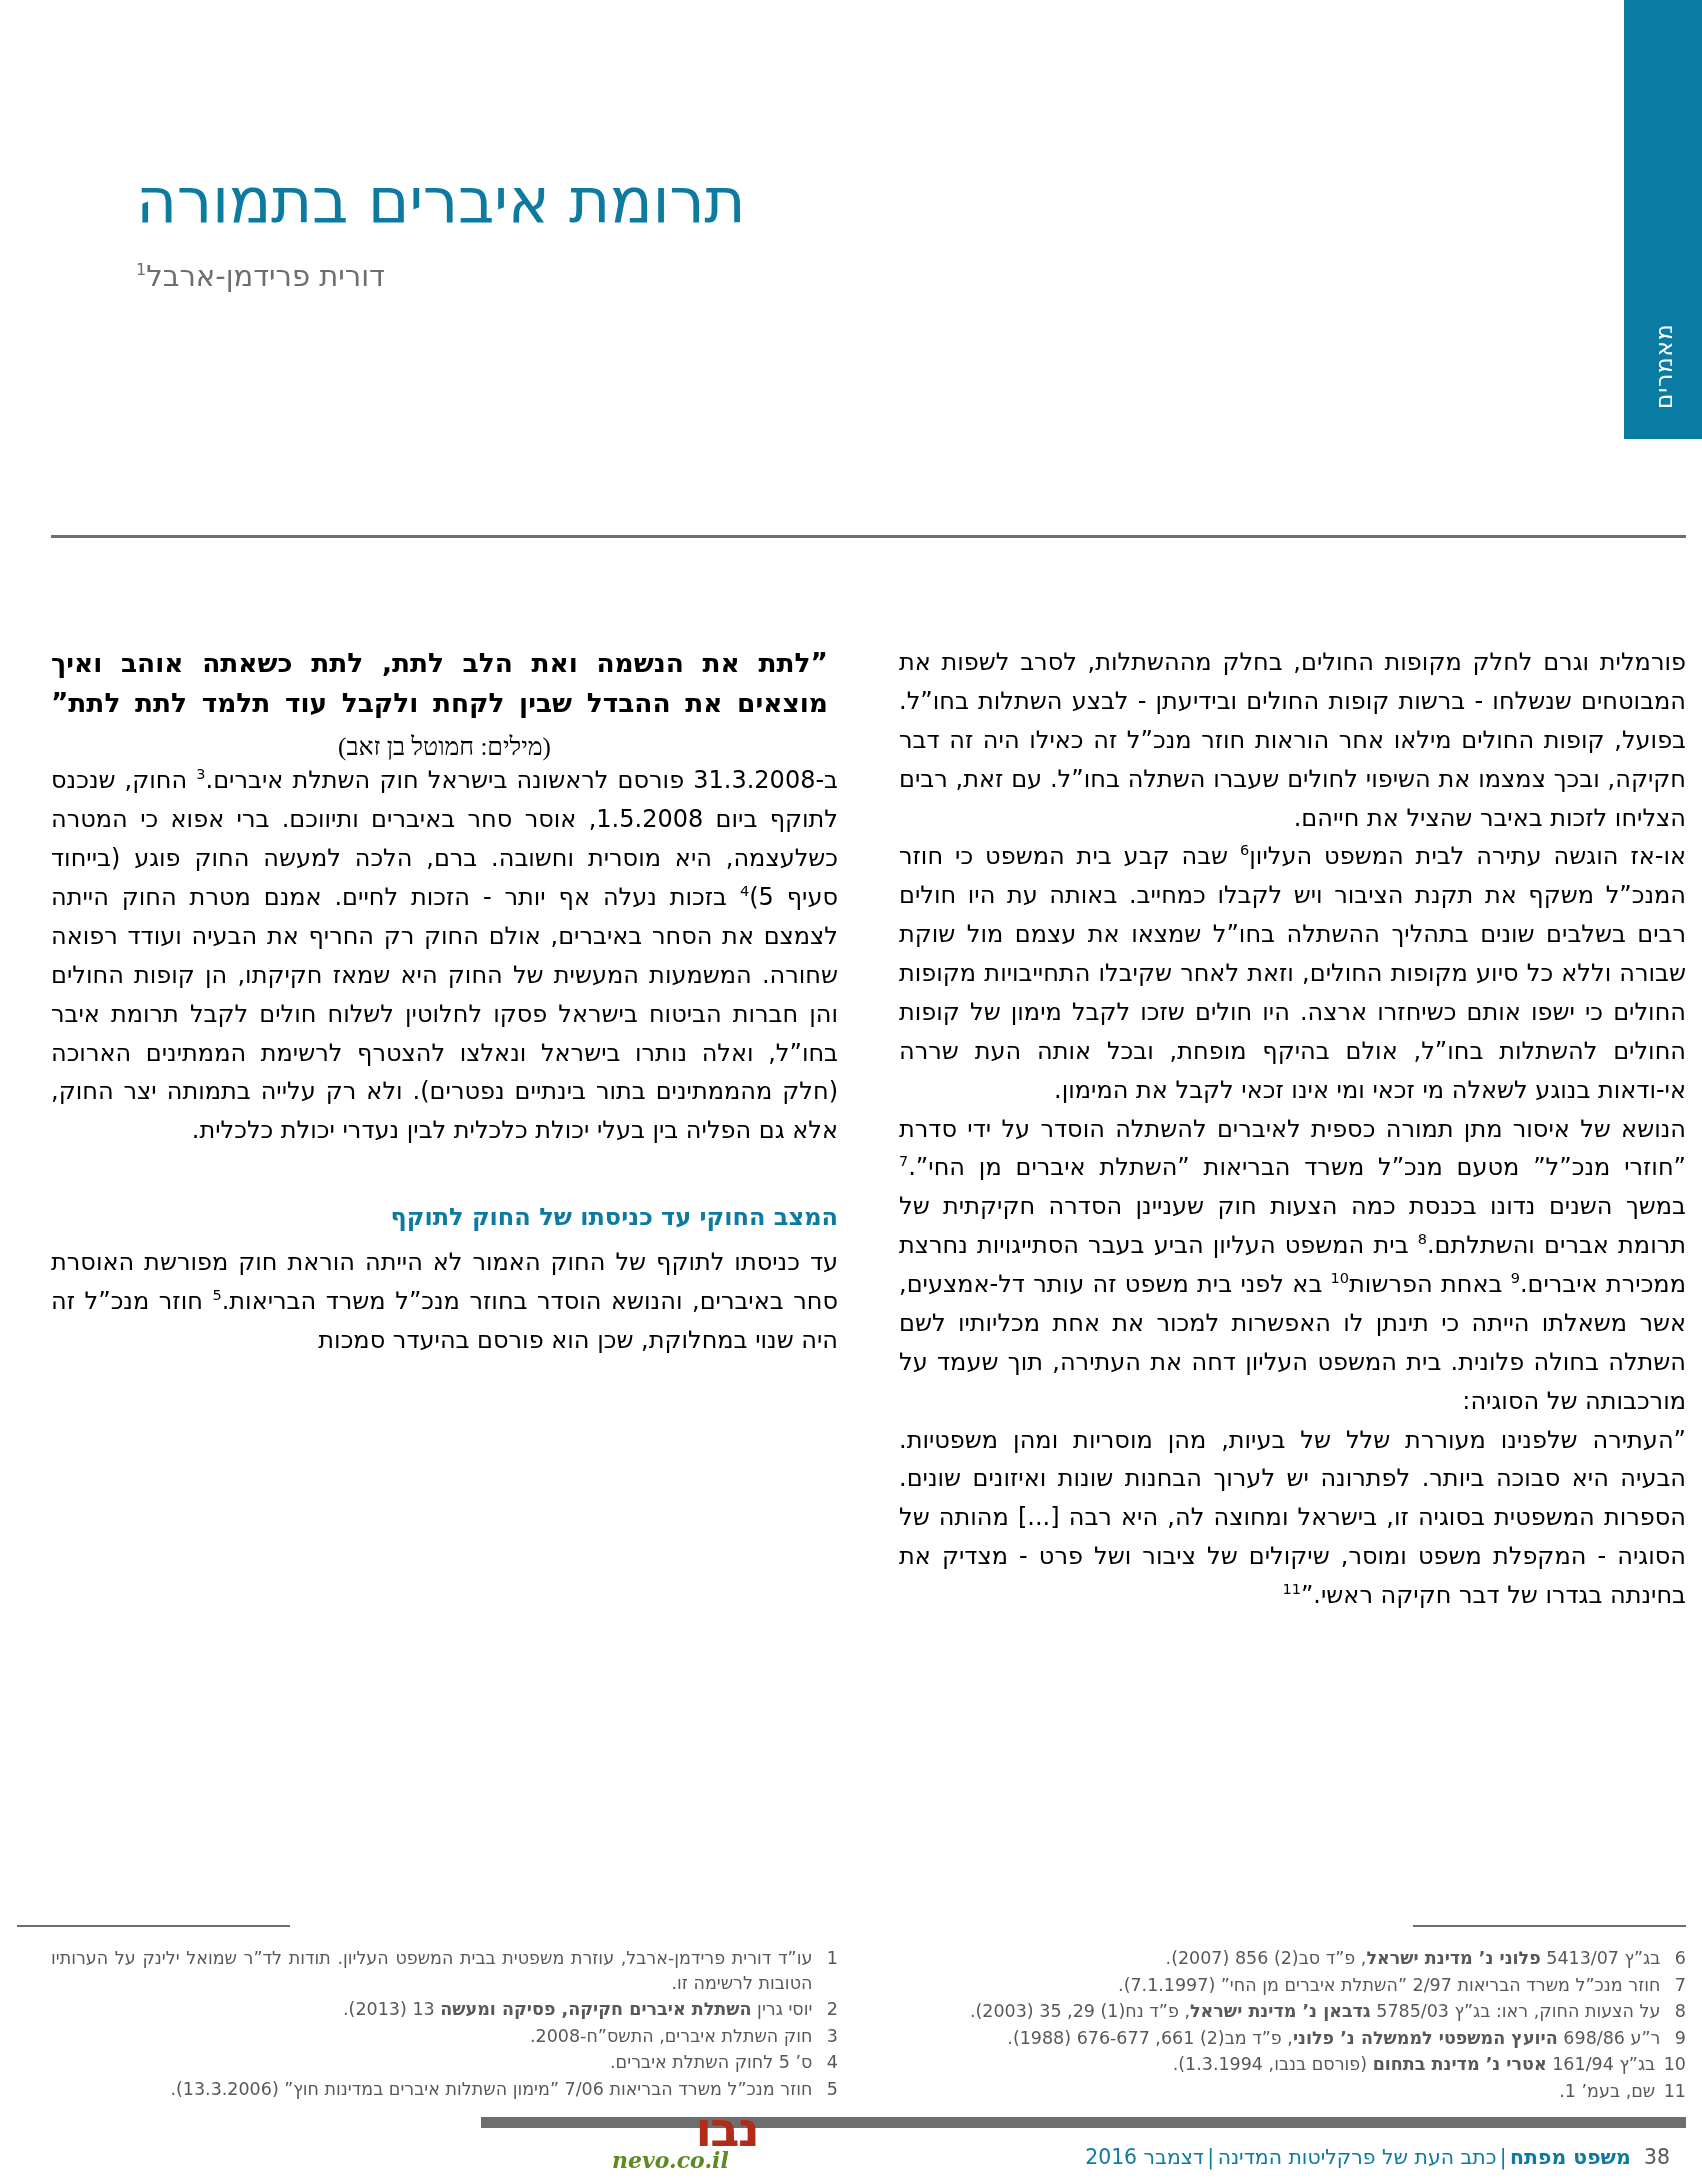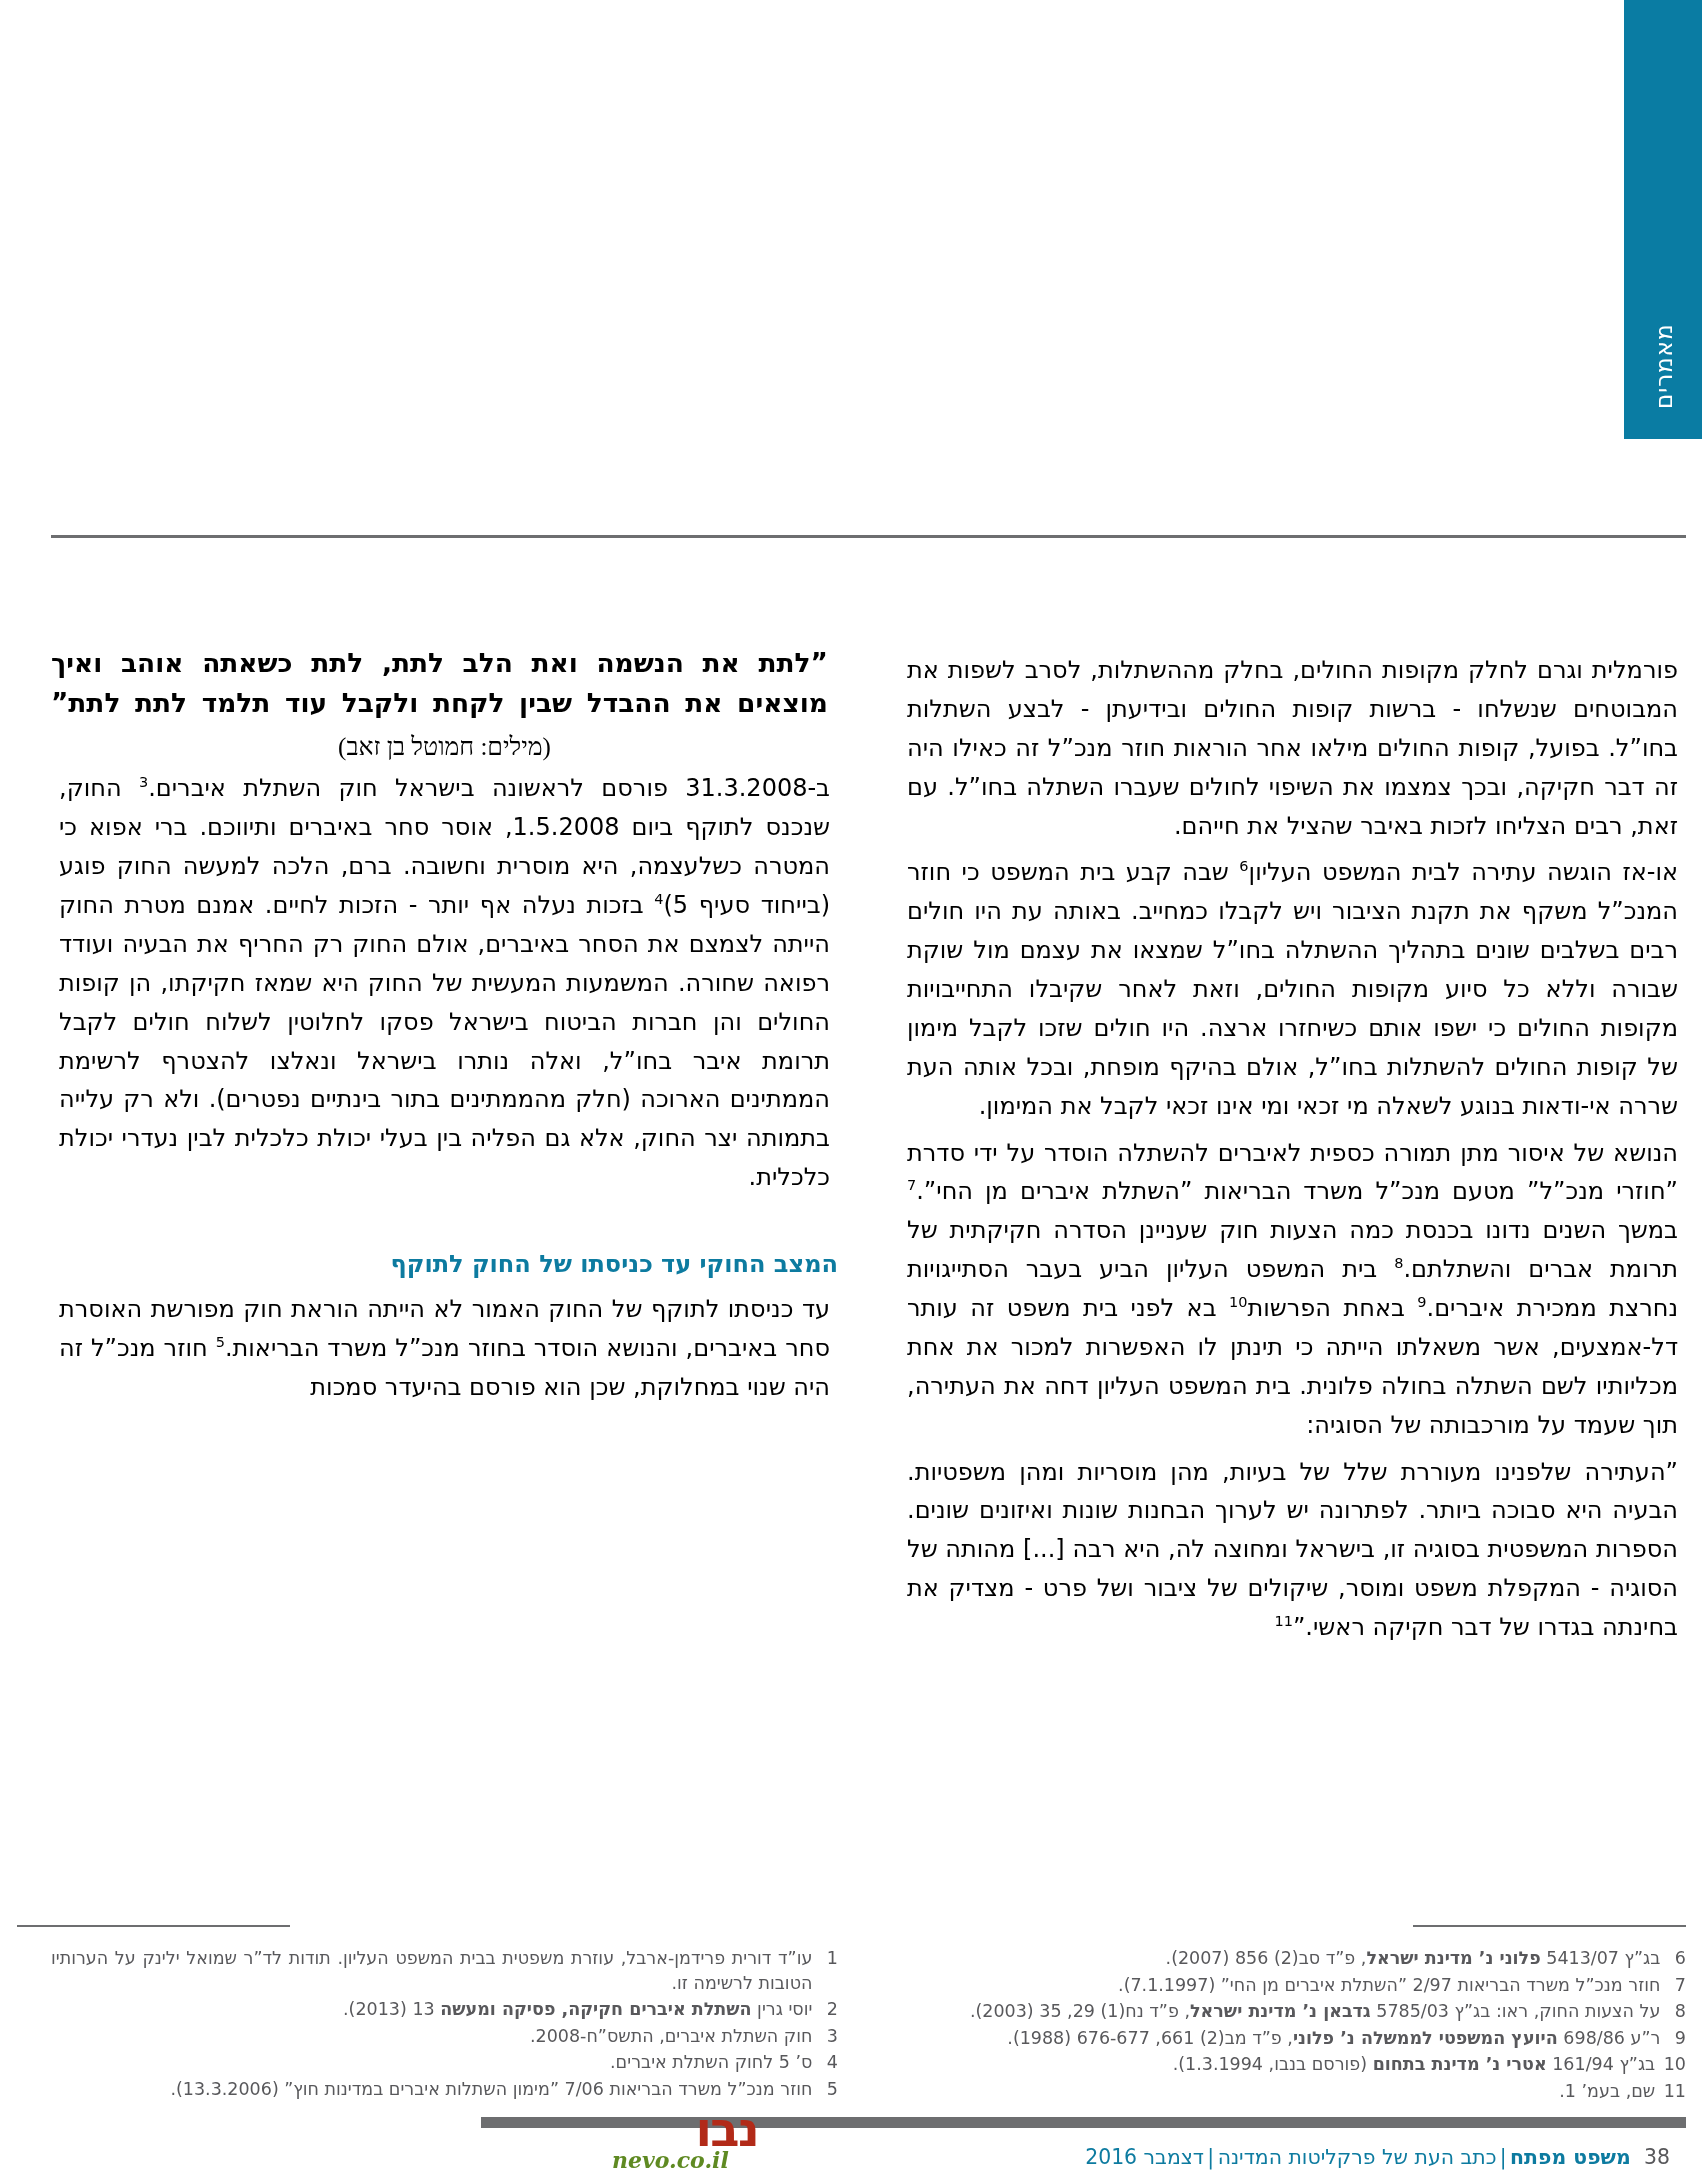"תרומת איברים בתמורה" div.masthead { html: none -> <div> <div>תרומת איברים בתמורה</div> <div><span>דורית פרידמן-ארבל</span><sup>1</sup></div> </div> }
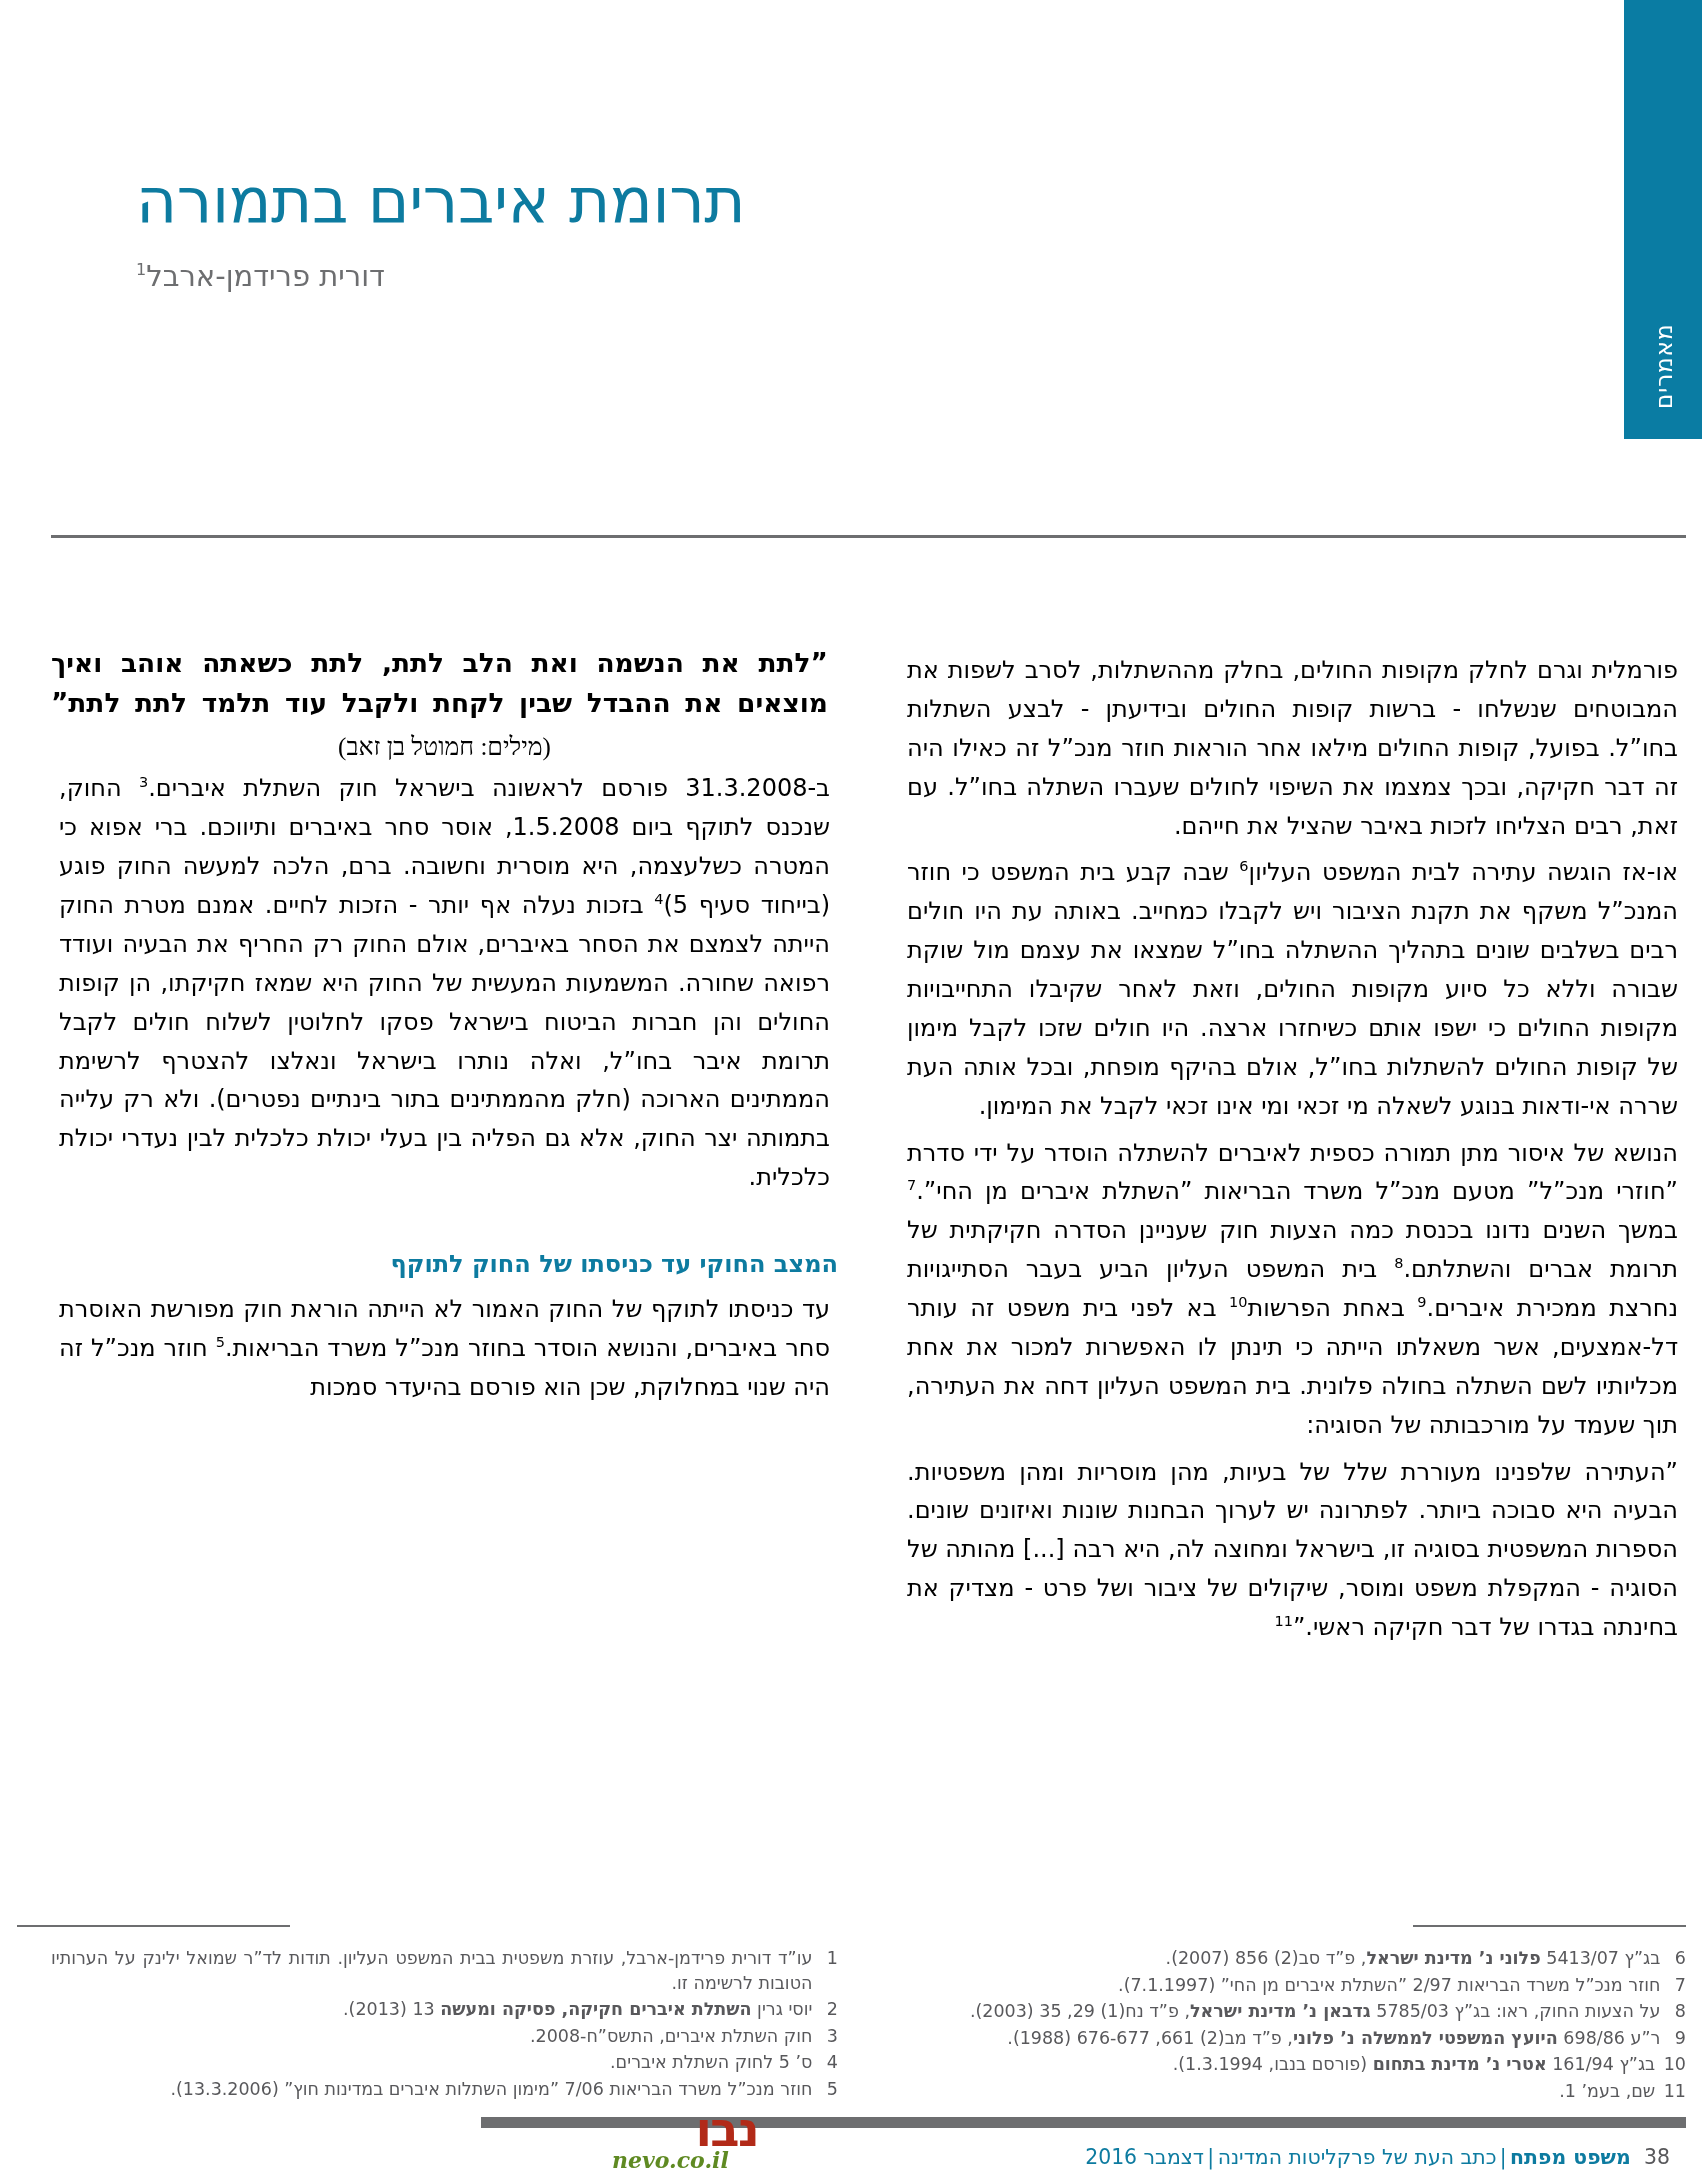"פורמלית וגרם לחלק מקופות החולים," p.body { margin: 8px -> 0 }
